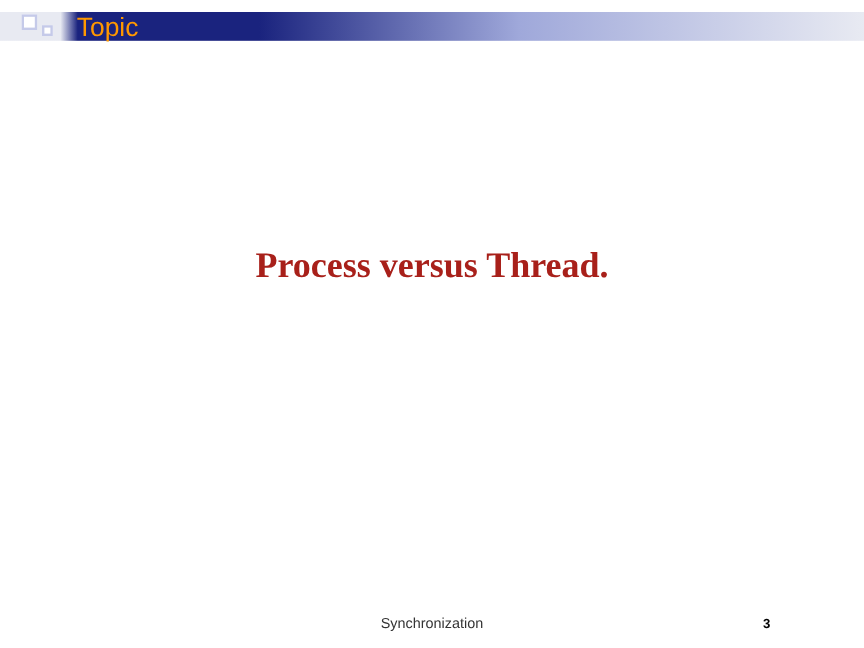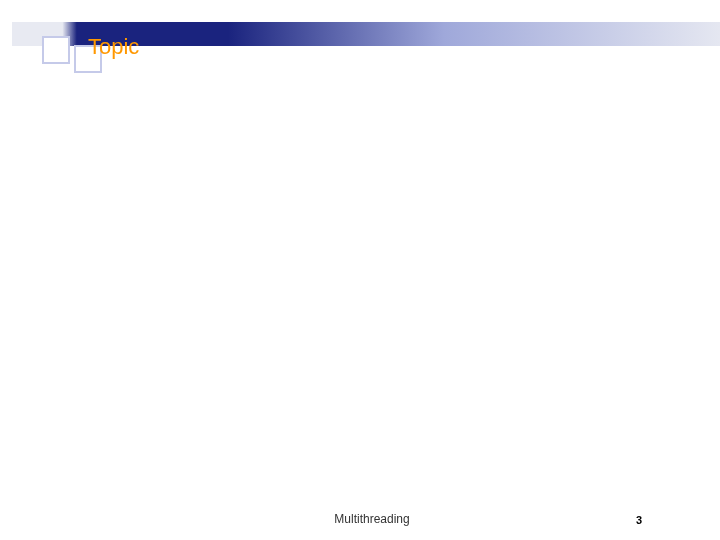"Topic" * { padding: 12px -> 0 }
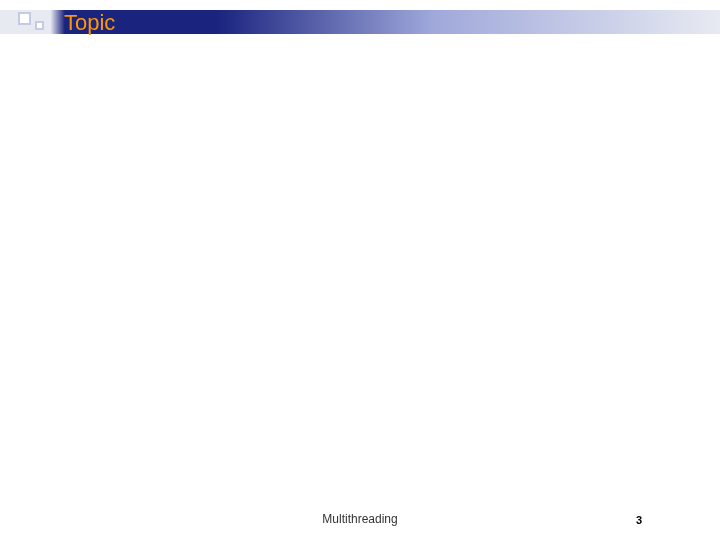"Process versus Thread." div.main-line { html: none -> <div>Process versus Thread.</div> }
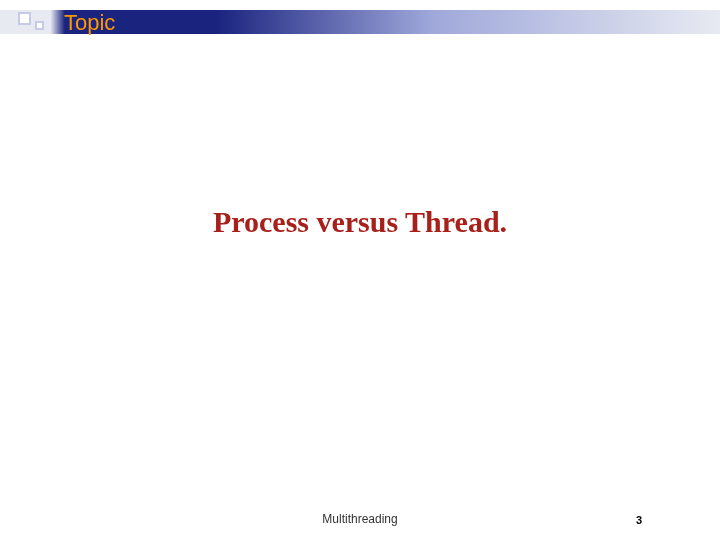"Multithreading" div.footer-title { text: Multithreading -> Synchronization }
